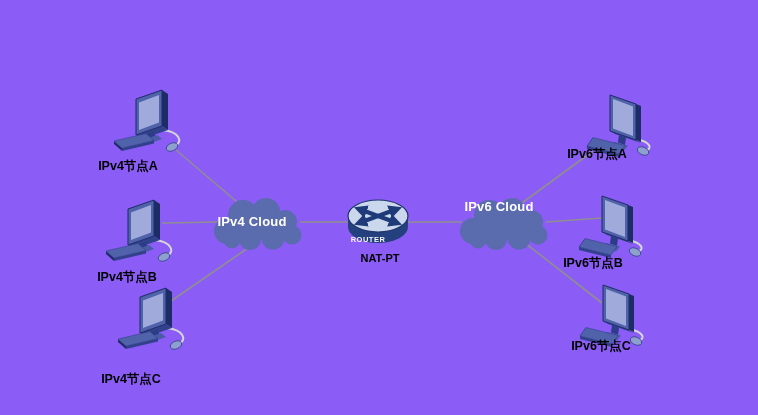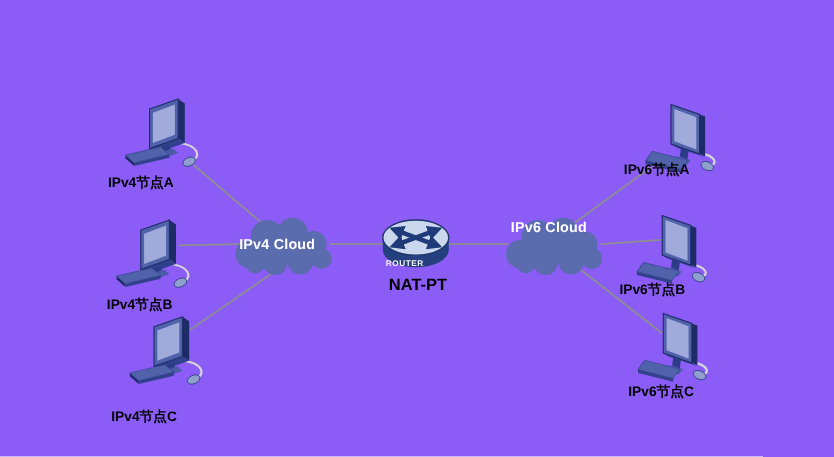"NAT-PT" .lbl.natpt-lbl { font-size: 15px -> 11px }
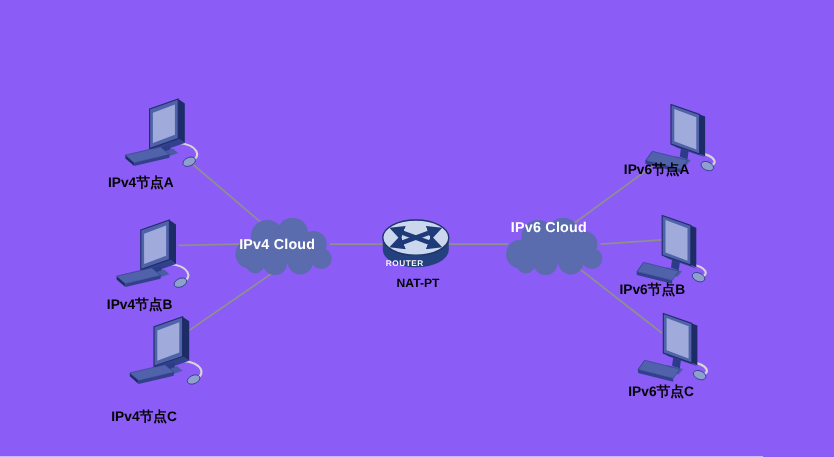"IPv6节点C" div.lbl { top: 350px -> 340px }
